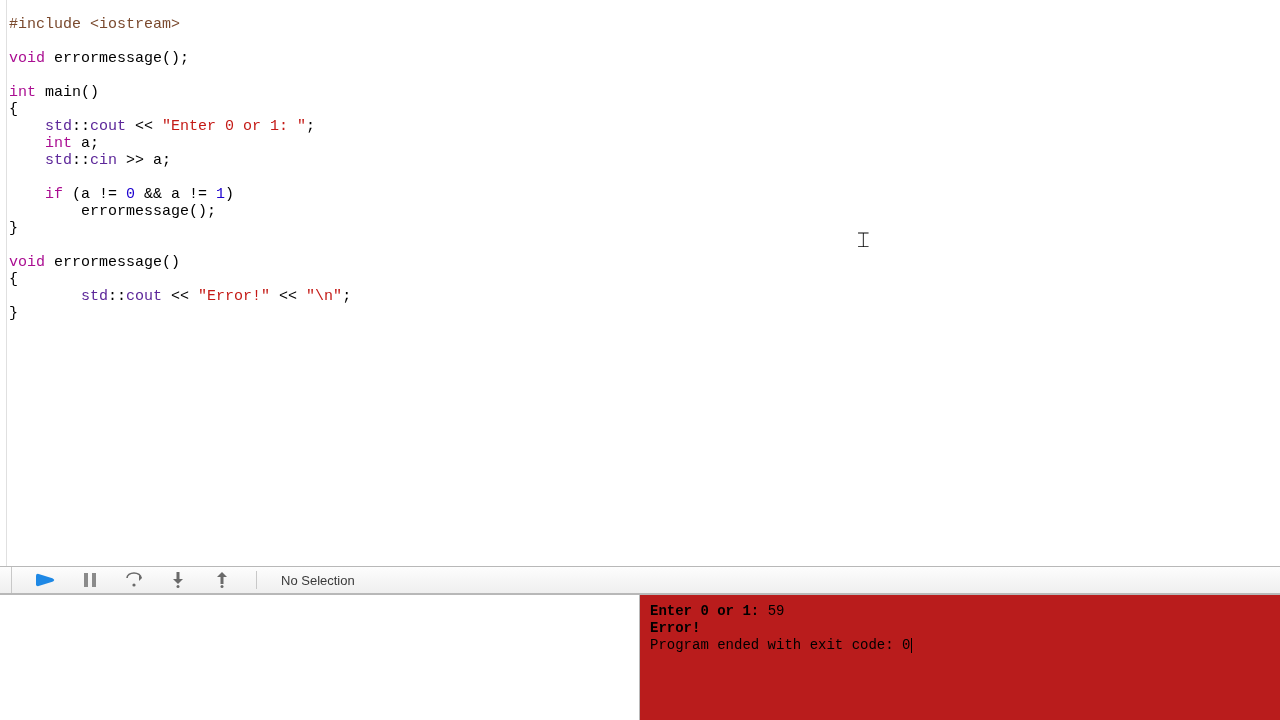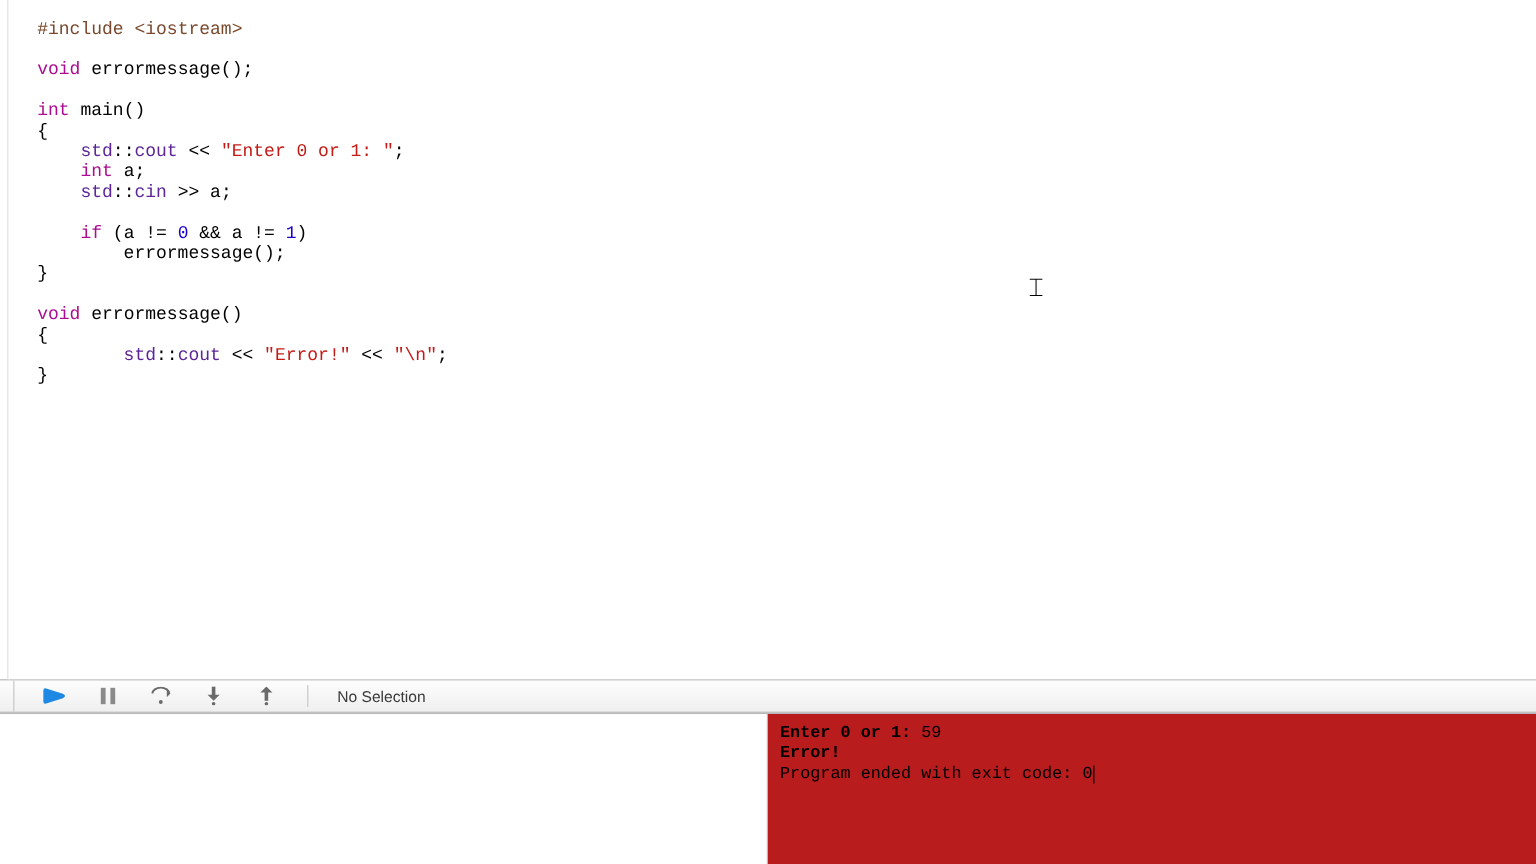"#include <iostream> void errormessage();" .editor-pane pre { left: 24px -> 2px }
